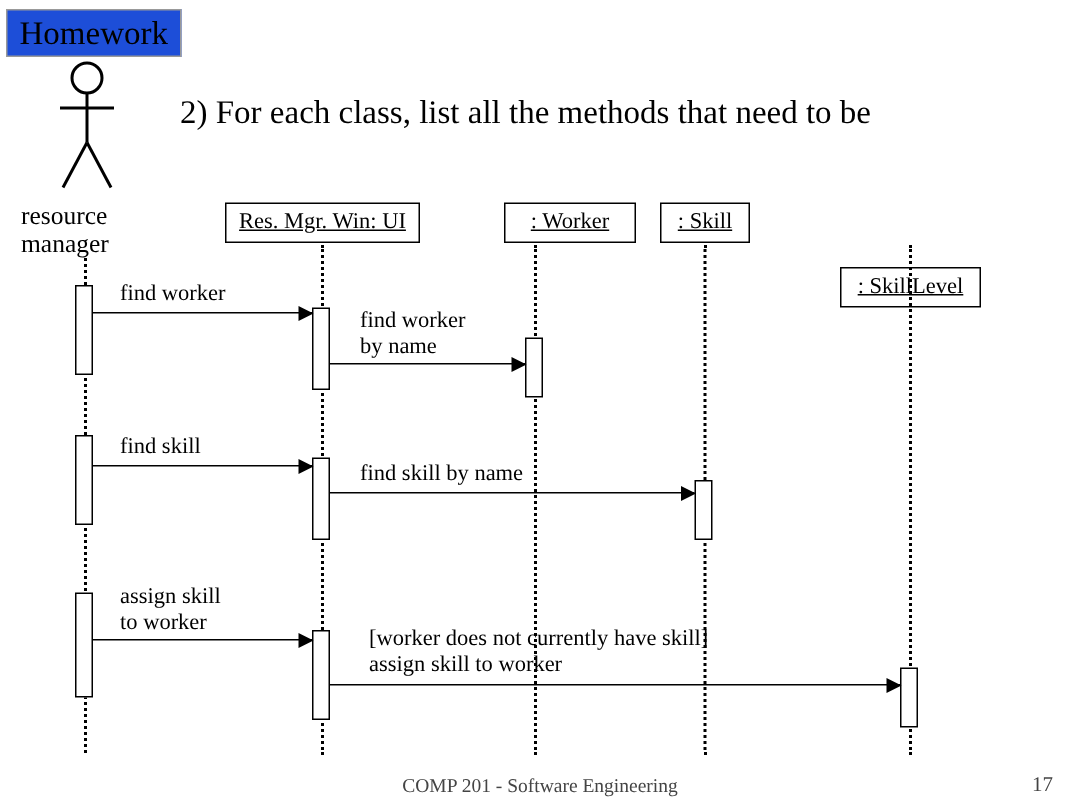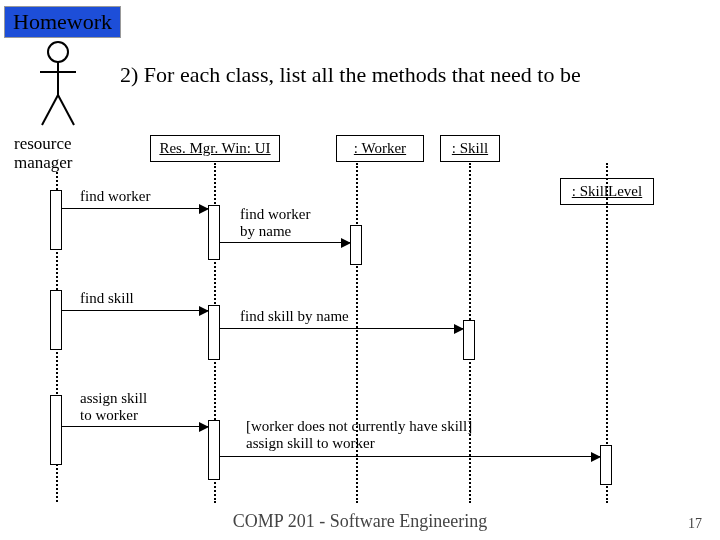"COMP 201 - Software Engineering" .footer { font-size: 18px -> 13px }
